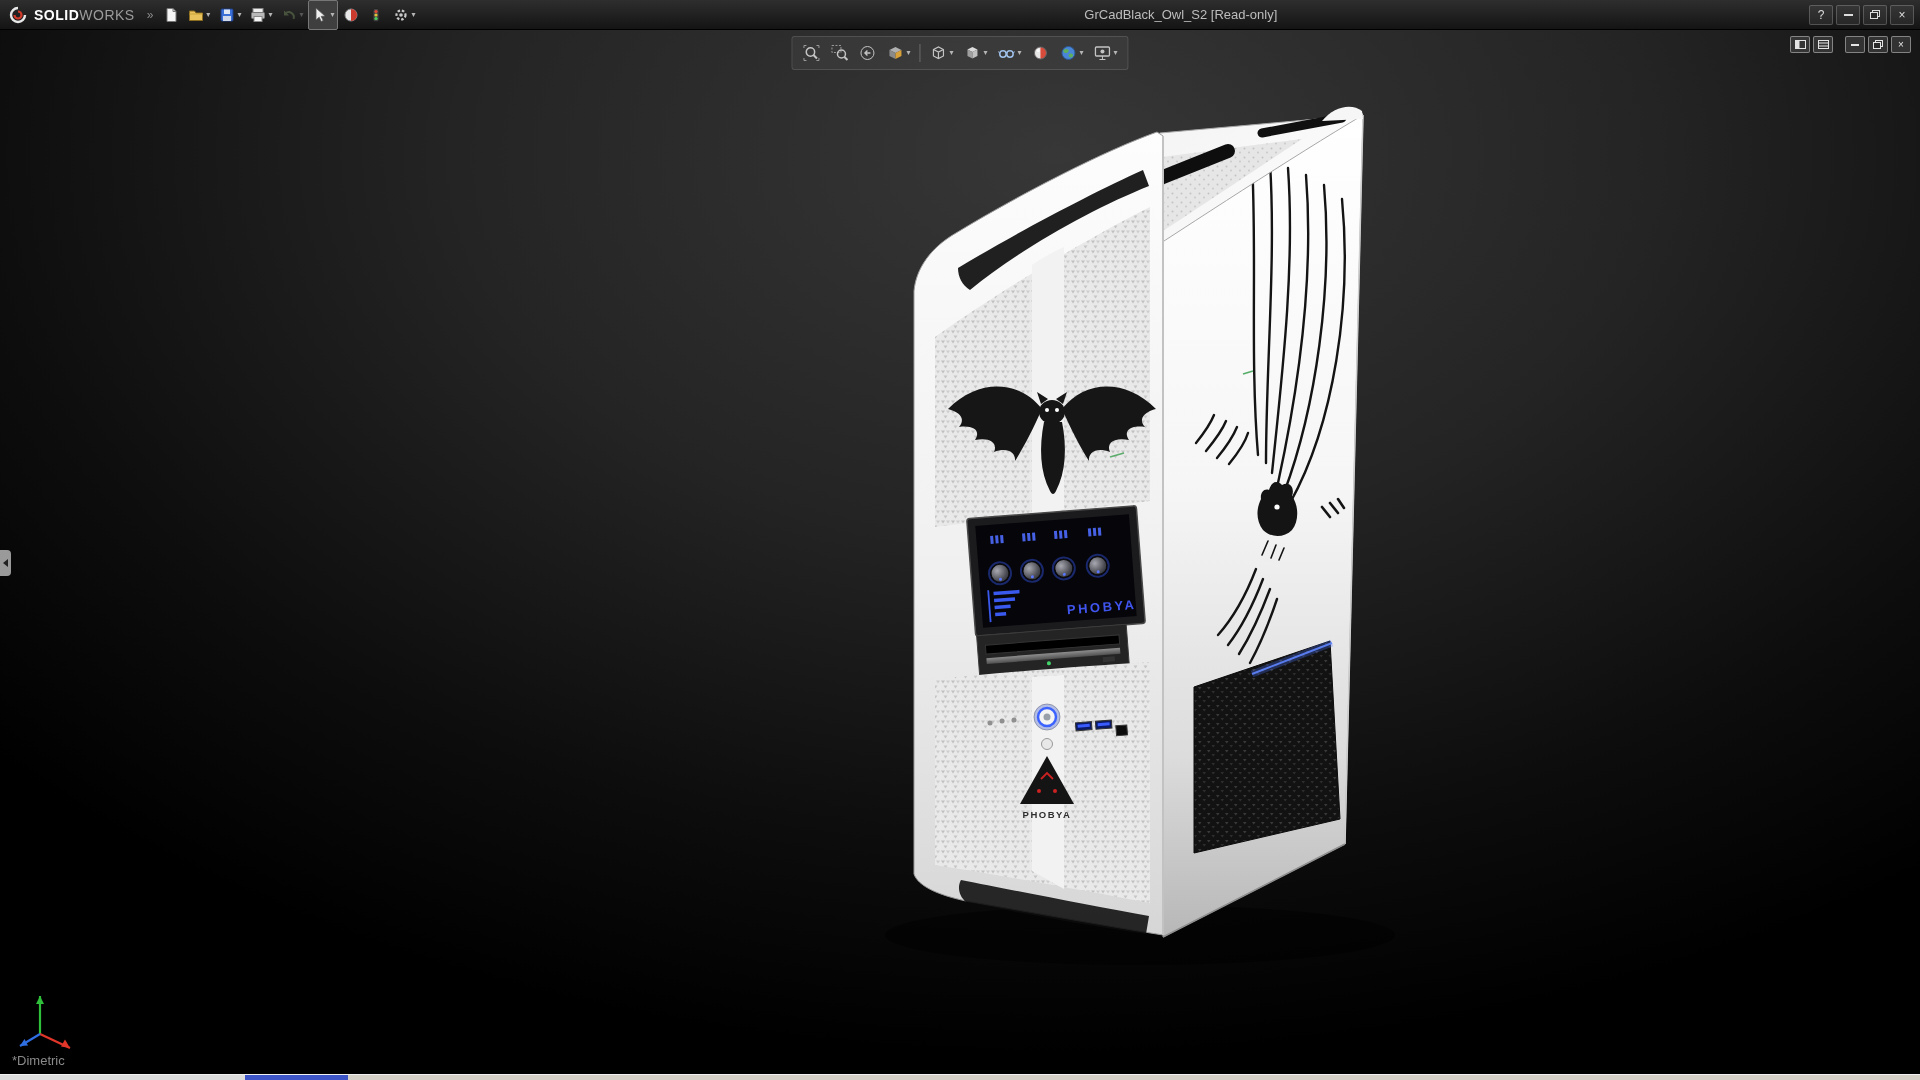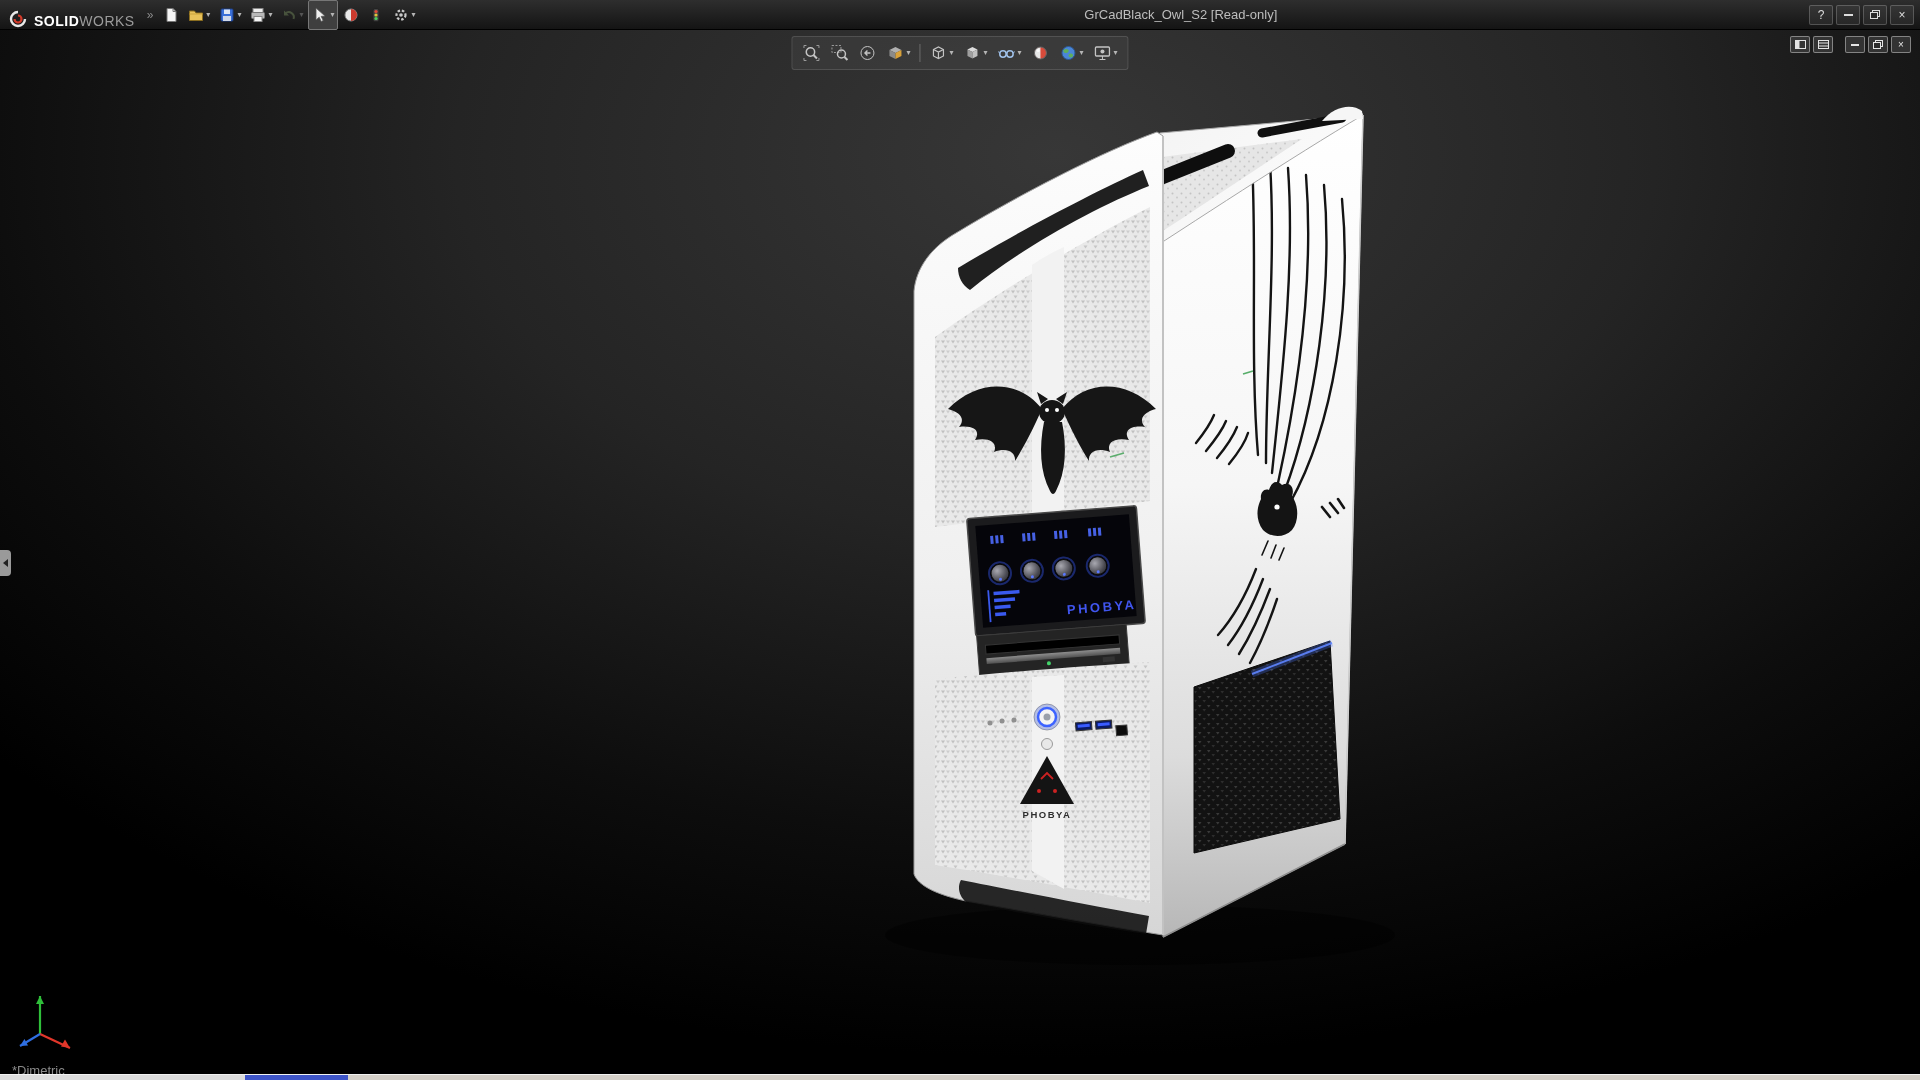"SOLIDWORKS" .brand { align-items: flex-end -> center }
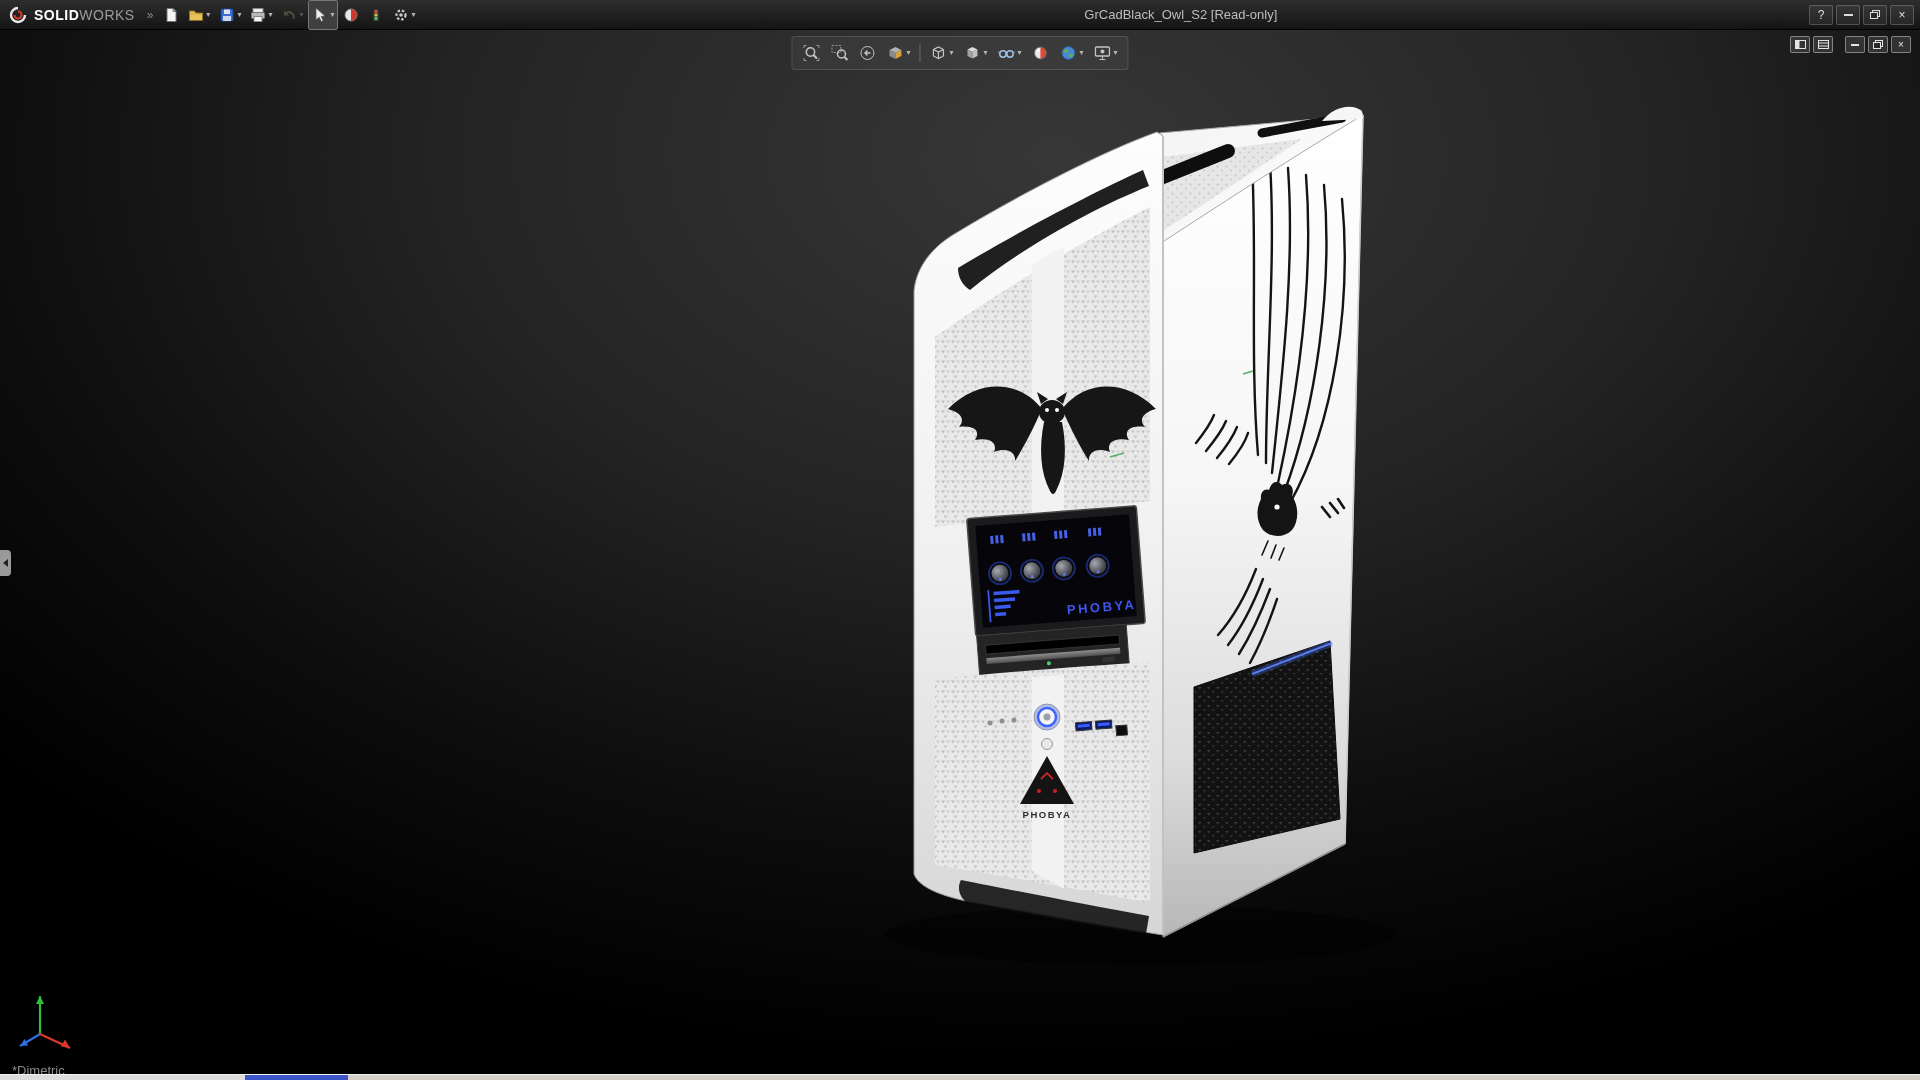"*Dimetric" .orient-label { bottom: 2px -> 12px }
